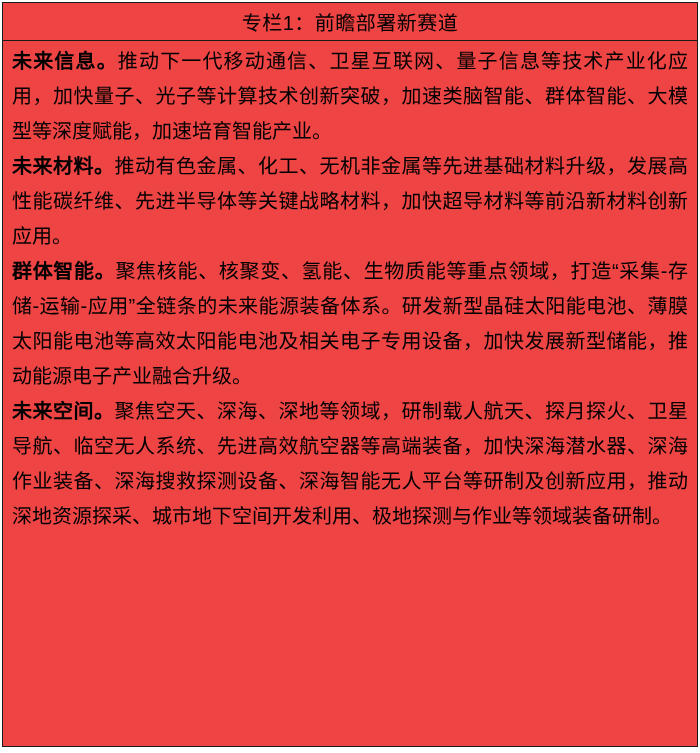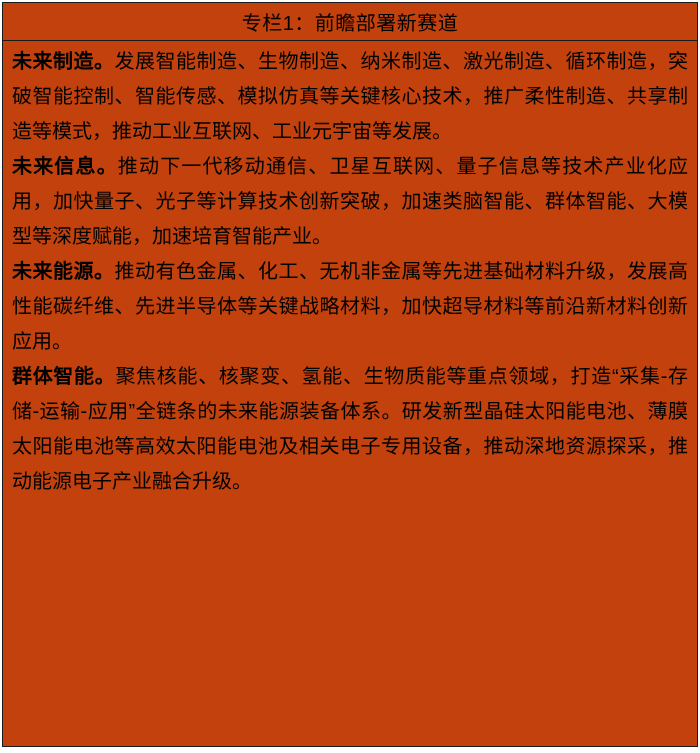"专栏1：前瞻部署新赛道" .column-box { background: #c2410c -> #ef4444 }
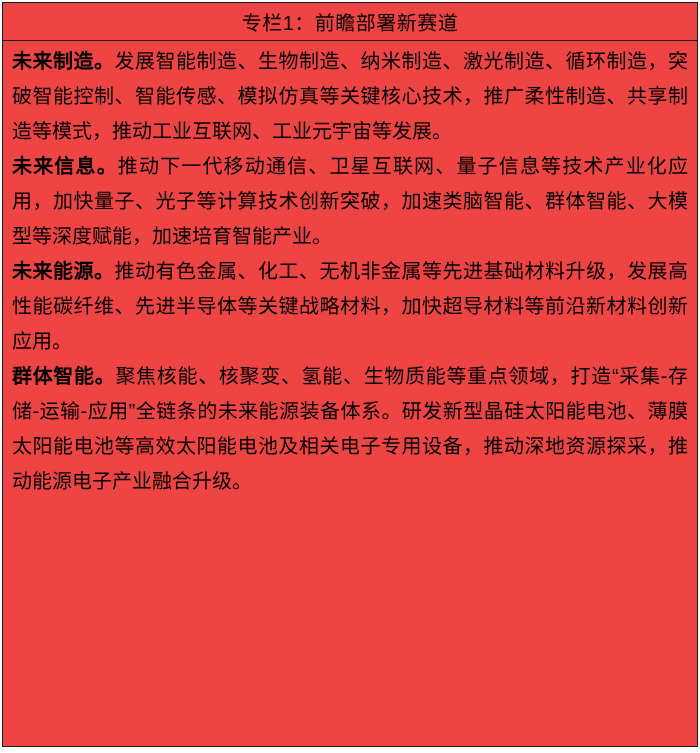"未来制造。发展智能制造、生物制造、纳米制造、激光制造、循环制造，突破智能控制、智" p.para { html: <p><span>未来制造。</span><span>发展智能制造、生物制造、纳米制造、激光制造、循环制造，突破智能控制、智能传感、模拟仿真等关键核心技术，推广柔性制造、共享制造等模式，推动工业互联网、工业元宇宙等发展。</span></p> -> none }
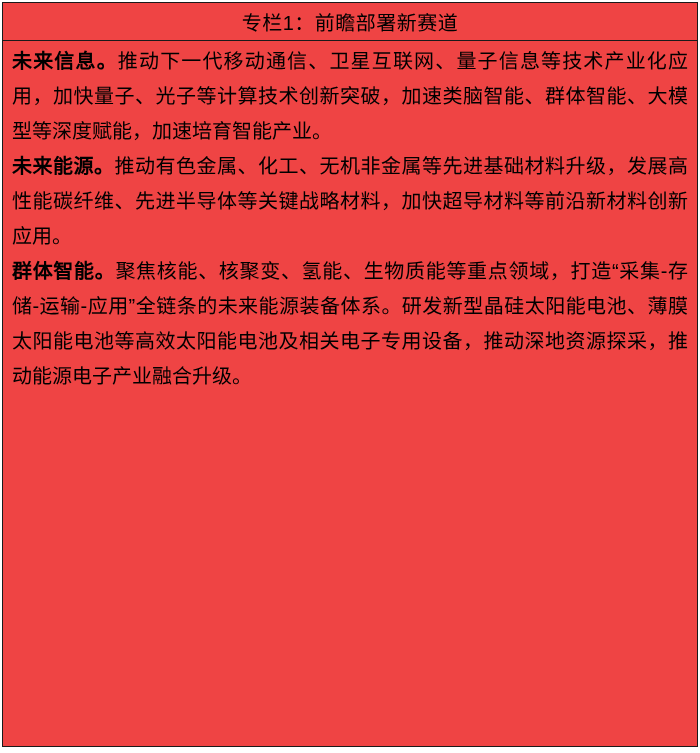"未来能源。" span.lead { text: 能源 -> 材料 }
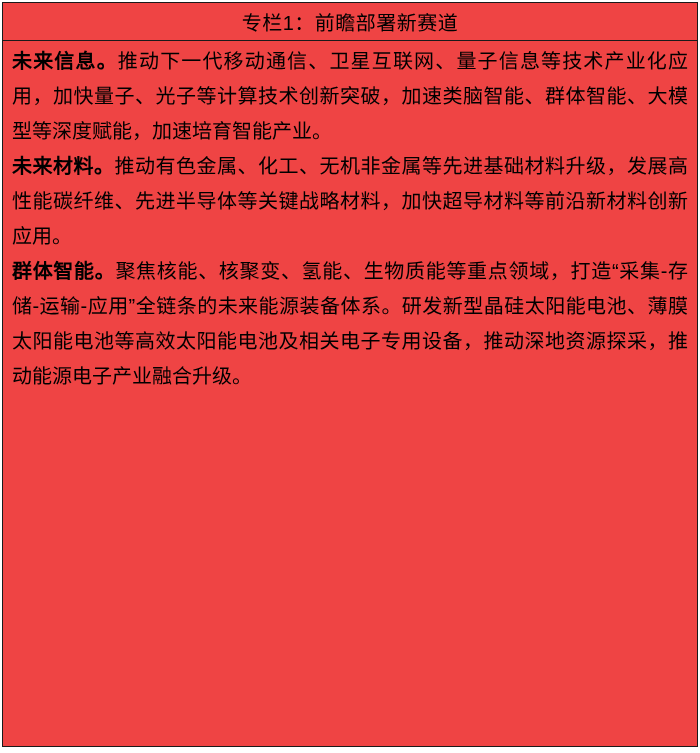"聚焦核能、核聚变、氢能、生物质能等重点领域，打造“采集-存储-运输-应用”全链条" span { text: 推动深地资源探采 -> 加快发展新型储能 }
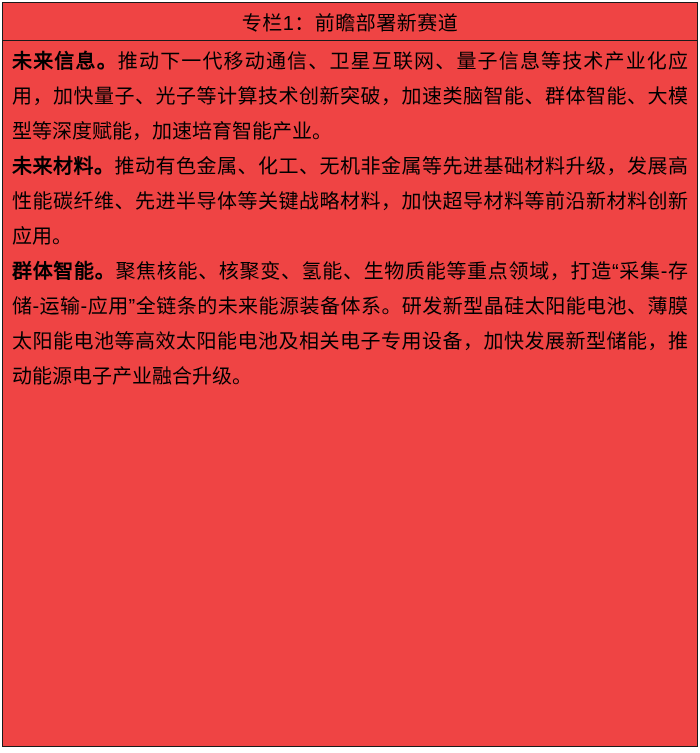"未来空间。聚焦空天、深海、深地等领域，研制载人航天、探月探火、卫星导航、临空无人" p.para { html: none -> <p><span>未来空间。</span><span>聚焦空天、深海、深地等领域，研制载人航天、探月探火、卫星导航、临空无人系统、先进高效航空器等高端装备，加快深海潜水器、深海作业装备、深海搜救探测设备、深海智能无人平台等研制及创新应用，推动深地资源探采、城市地下空间开发利用、极地探测与作业等领域装备研制。</span></p> }
